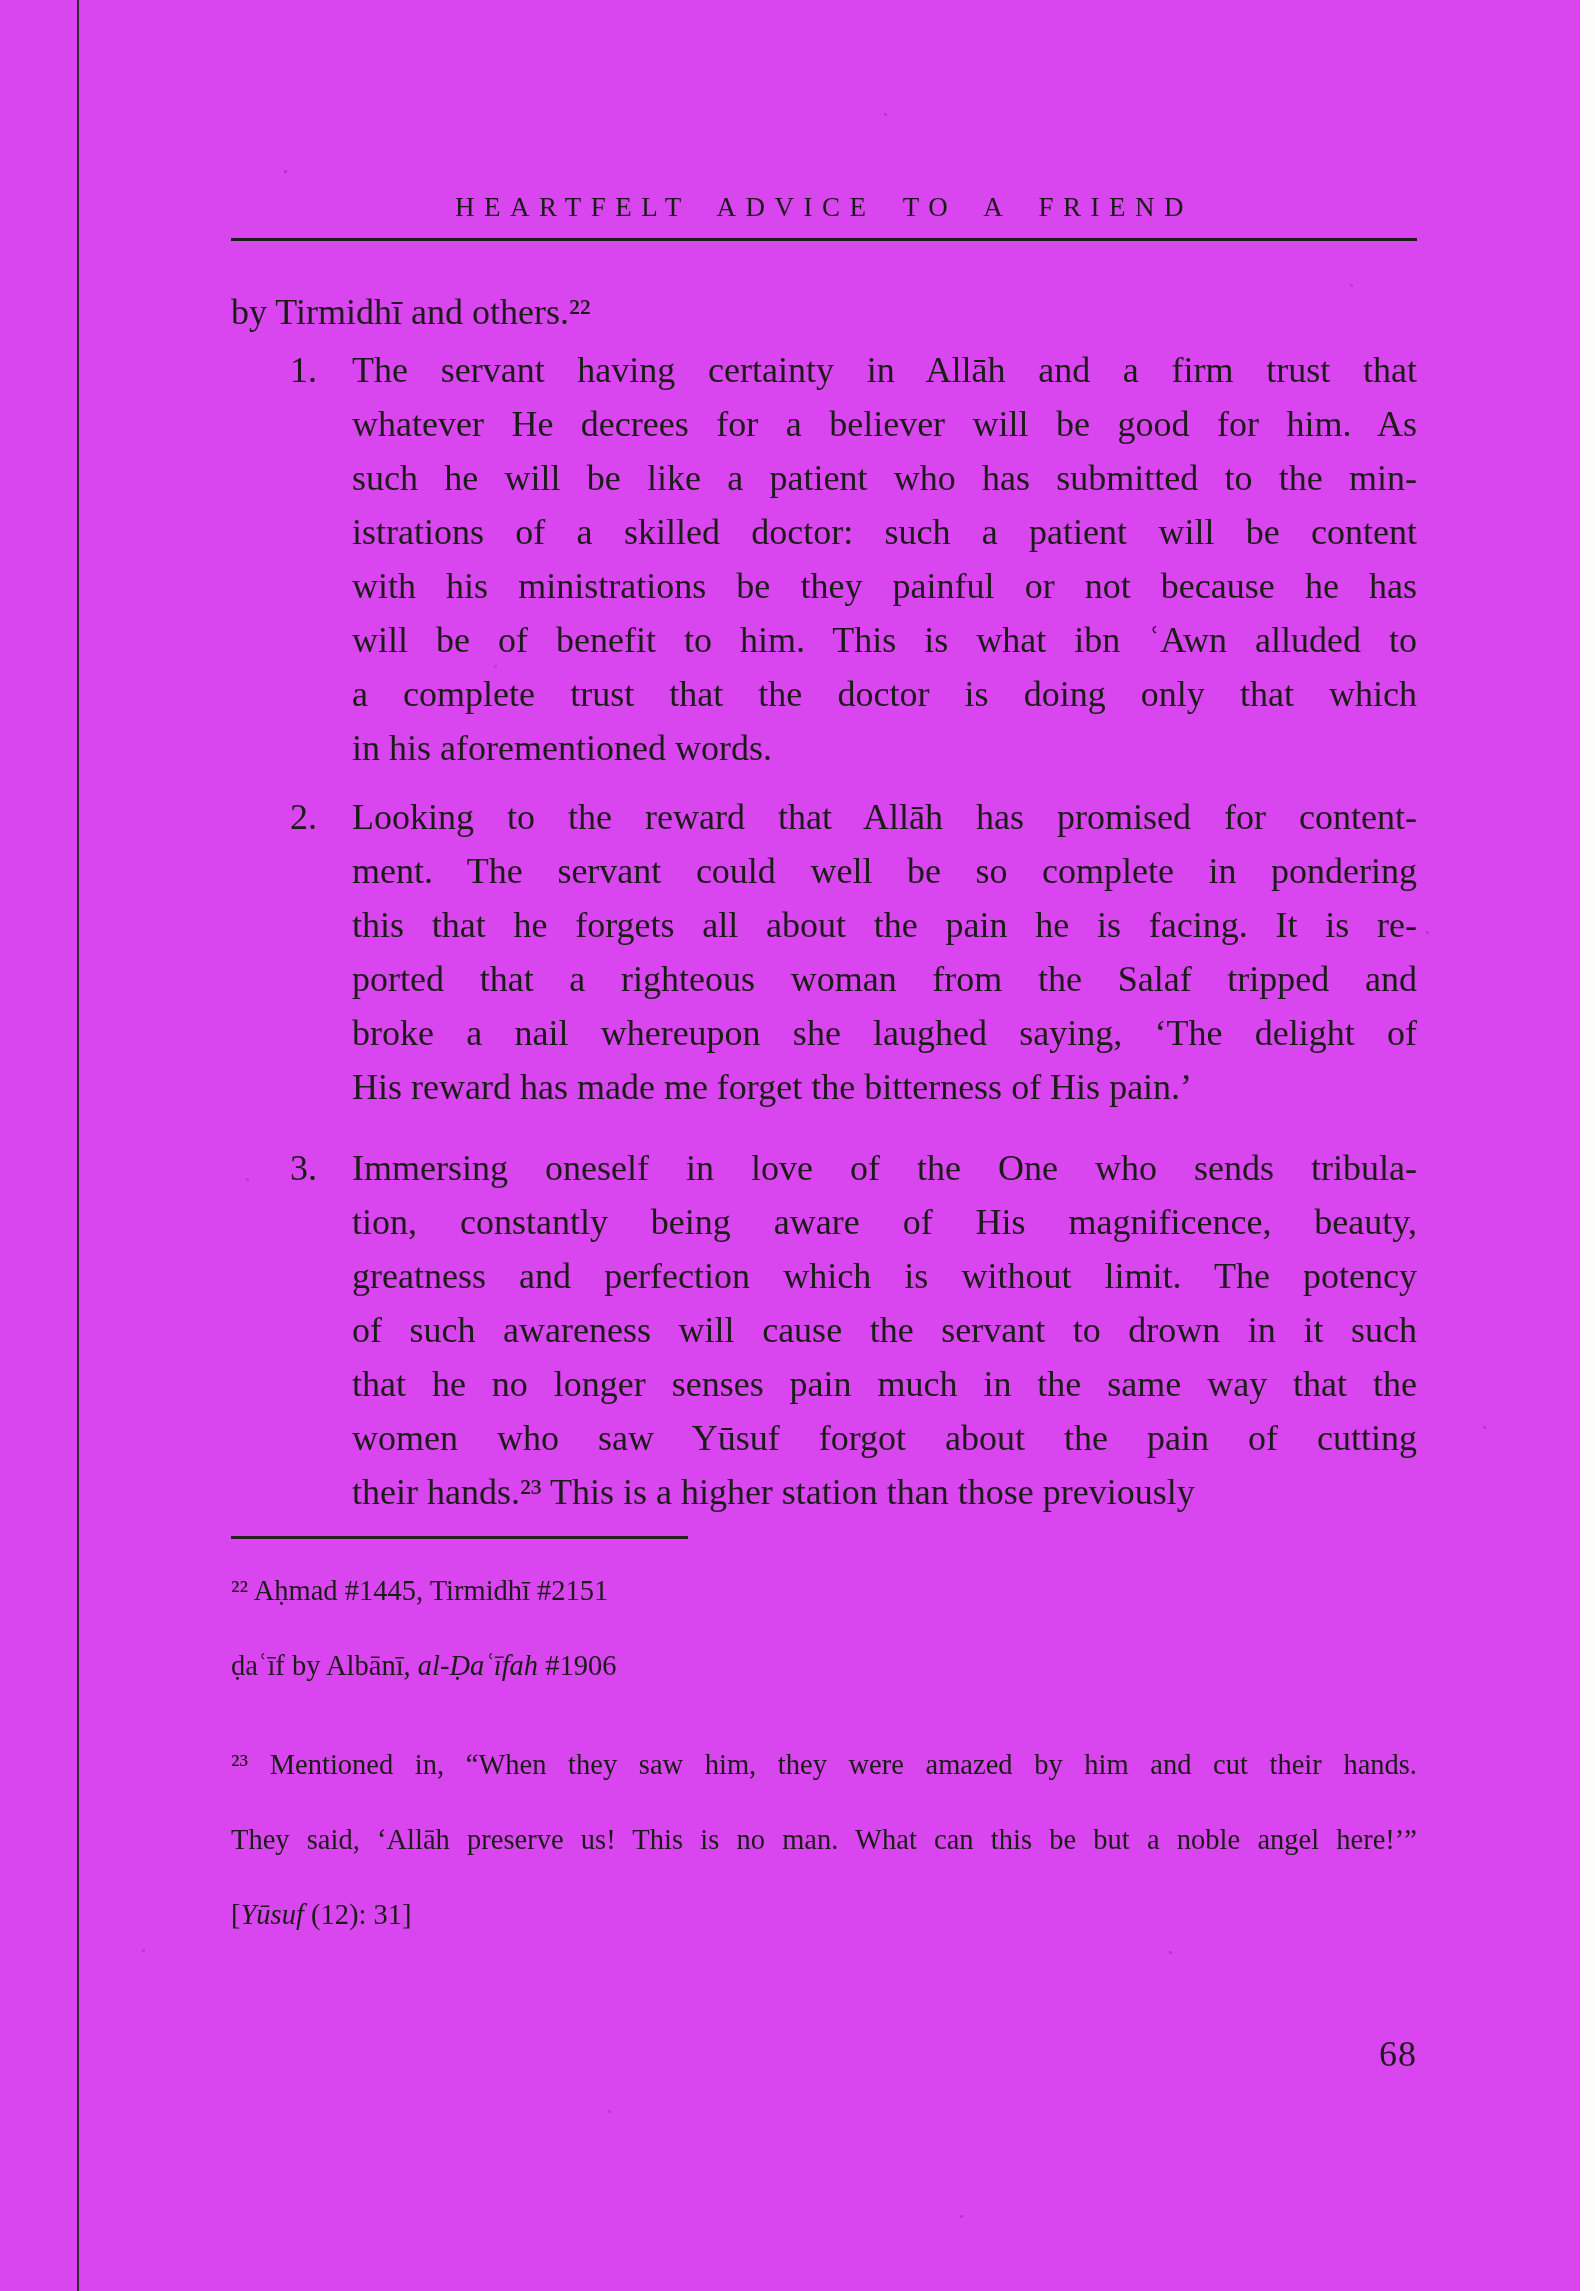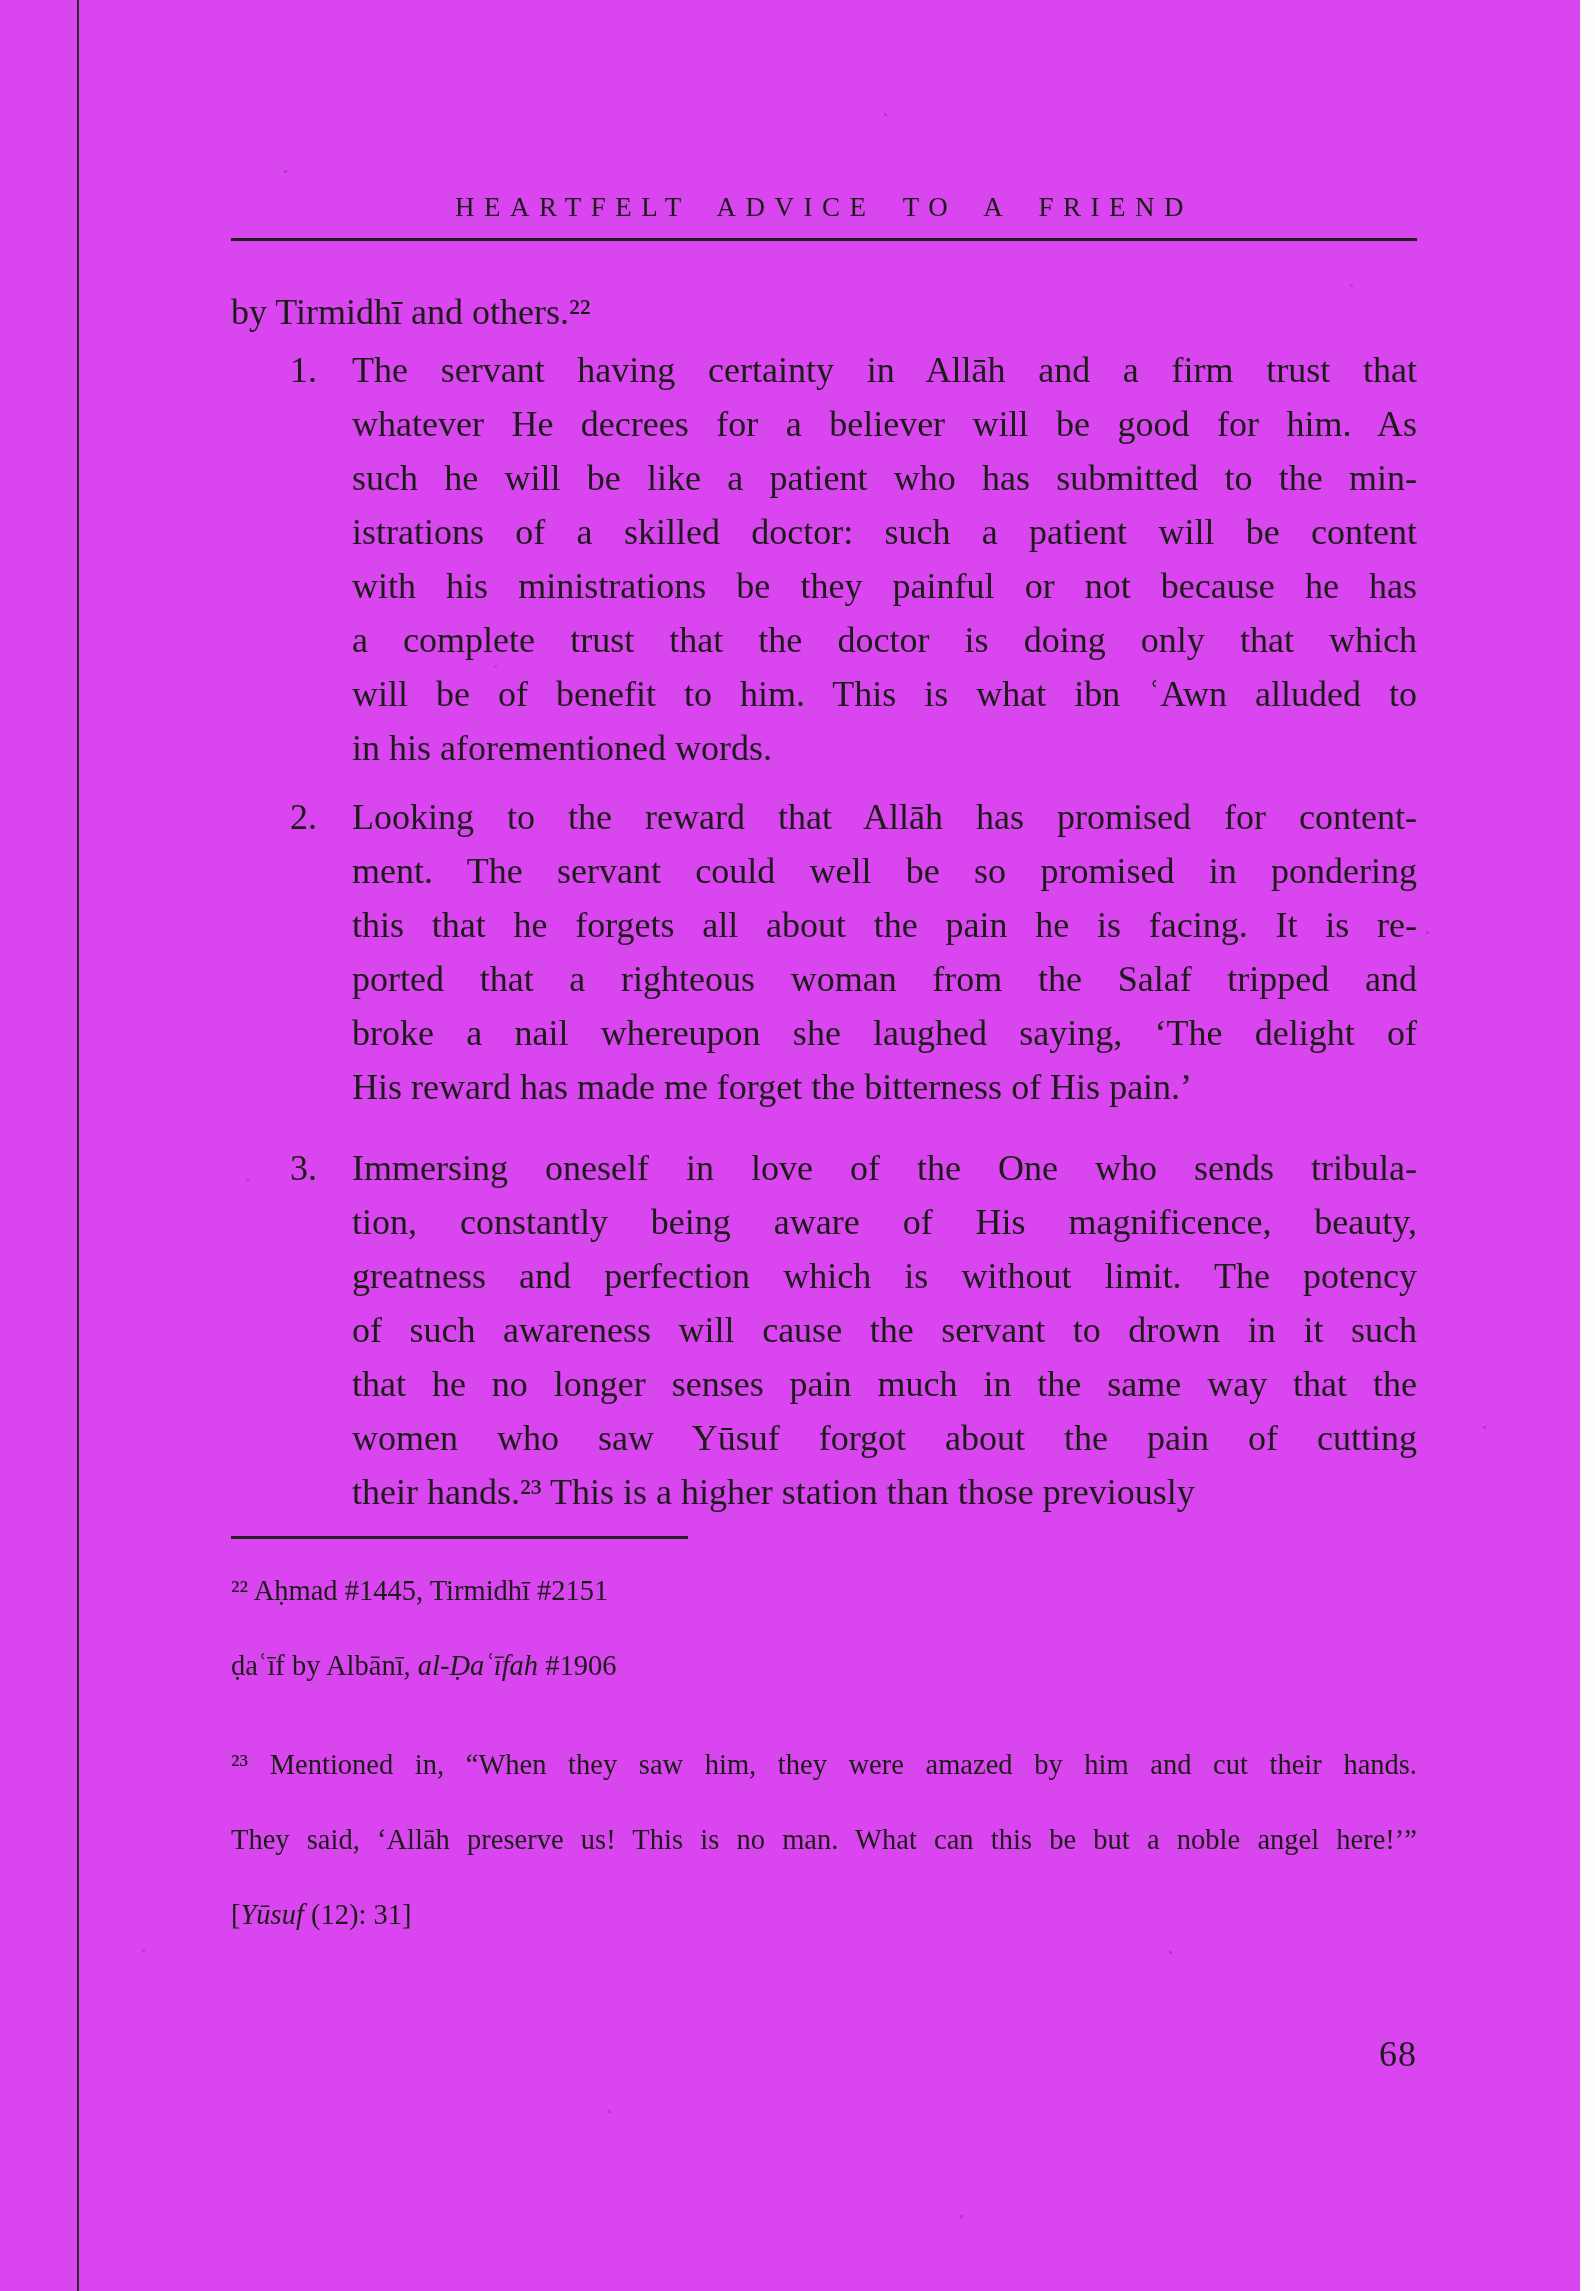"a complete trust that the" div.line { order: before "will be of benefit to" -> after "will be of benefit to" }
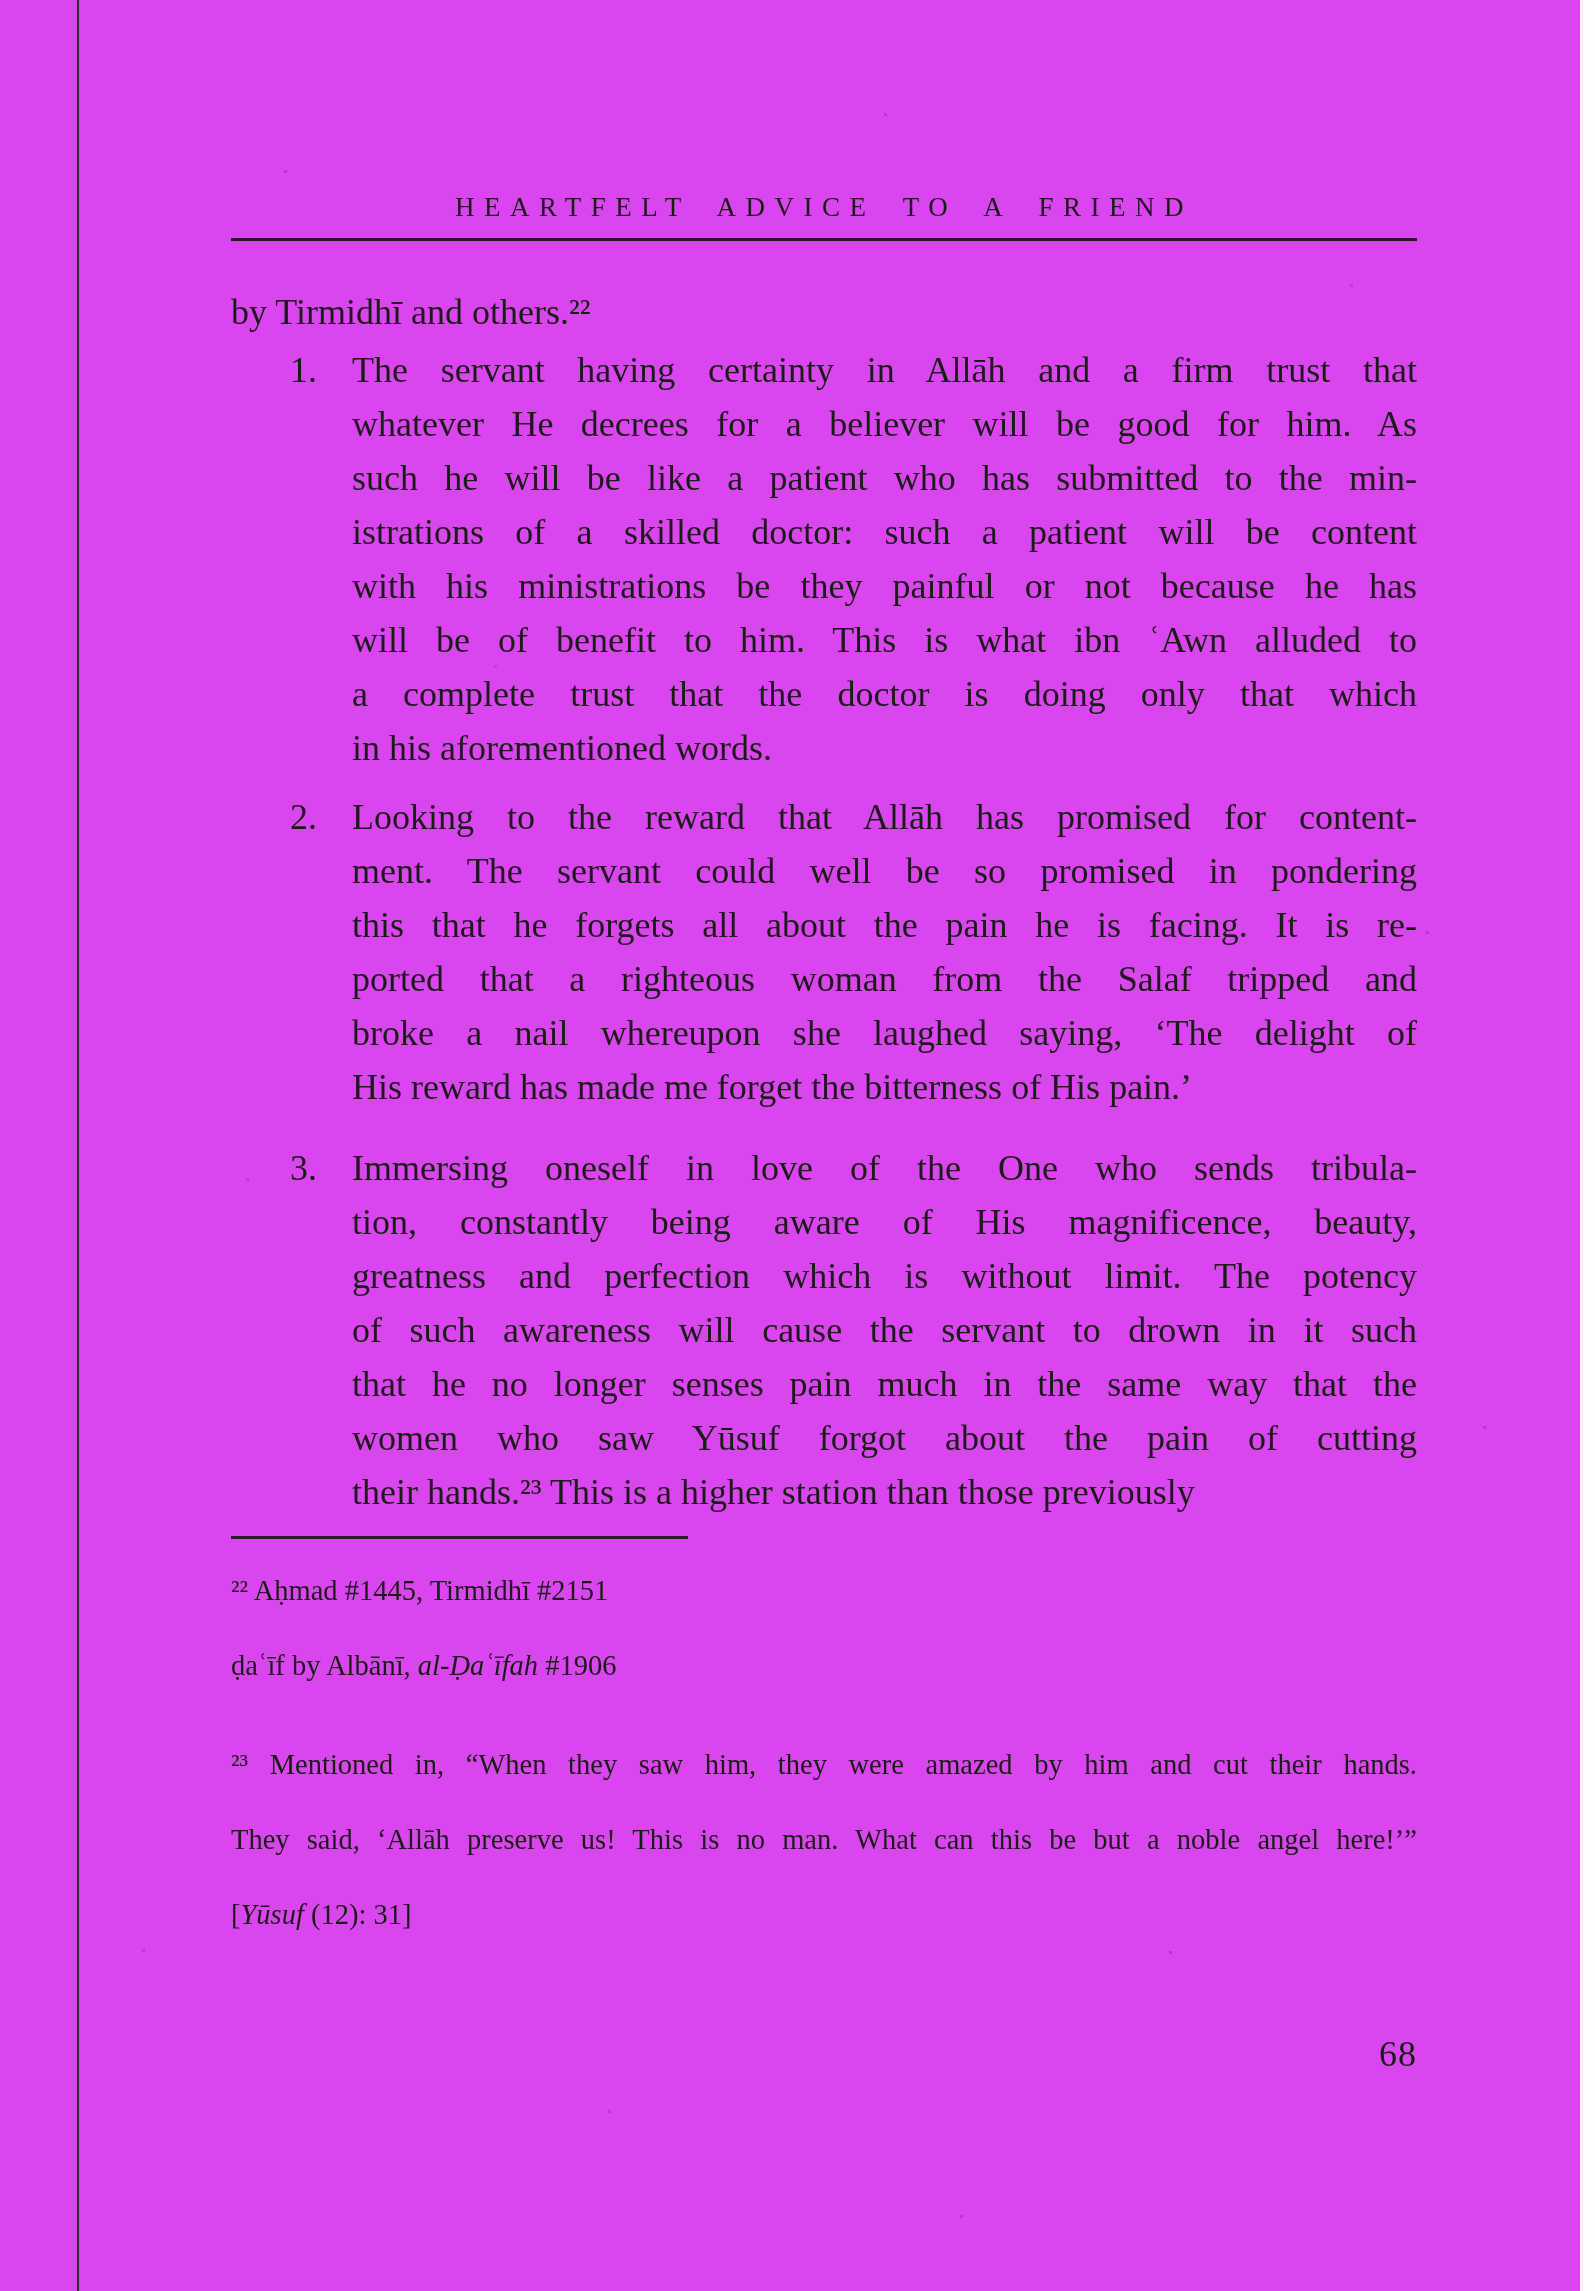"ment. The servant could well" div.line { text: promised -> complete }
